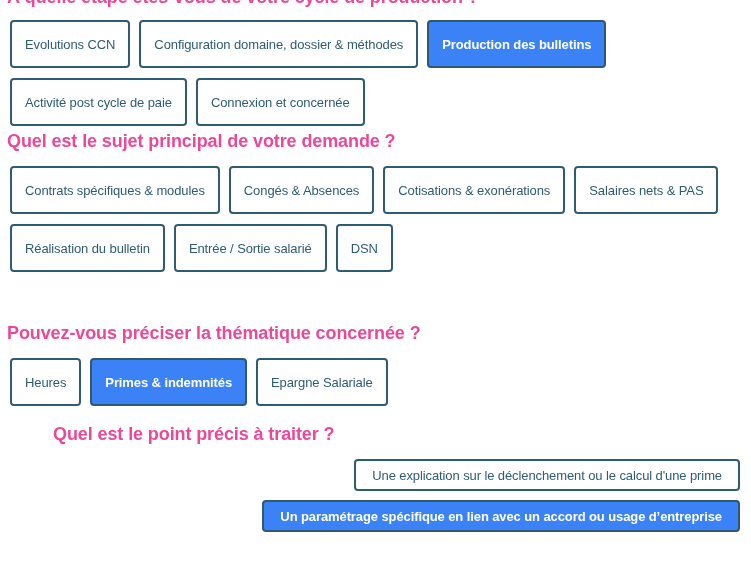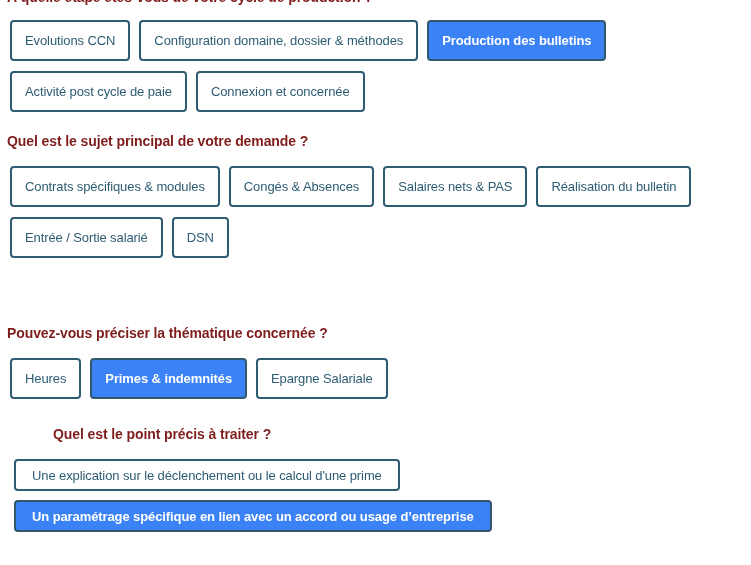"Evolutions CCN" .opt { height: 41px -> 48px }
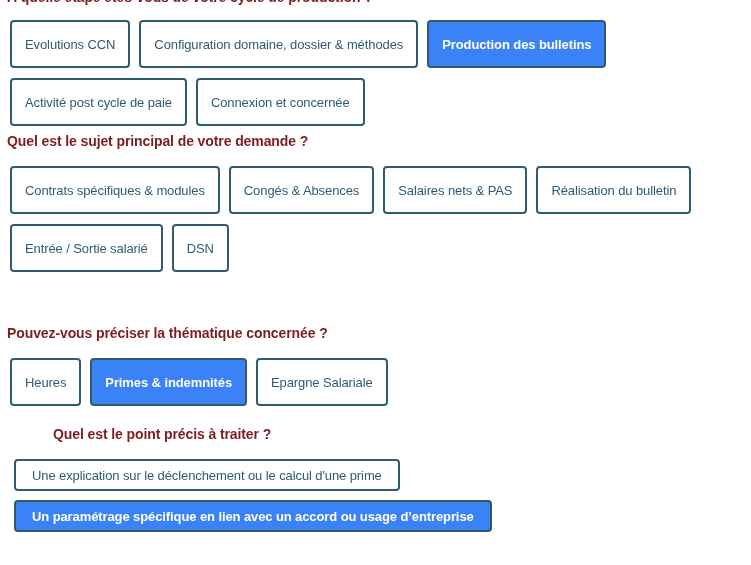"Quel est le sujet principal" .question { color: #7f1d1d -> #ec4899; font-size: 14px -> 18px }
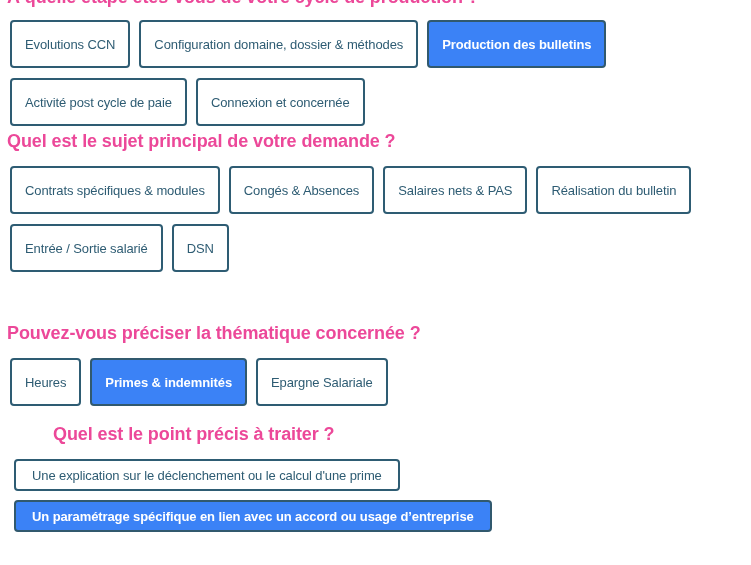"Cotisations & exonérations" button.opt { html: none -> <button>Cotisations &amp; exonérations</button> }
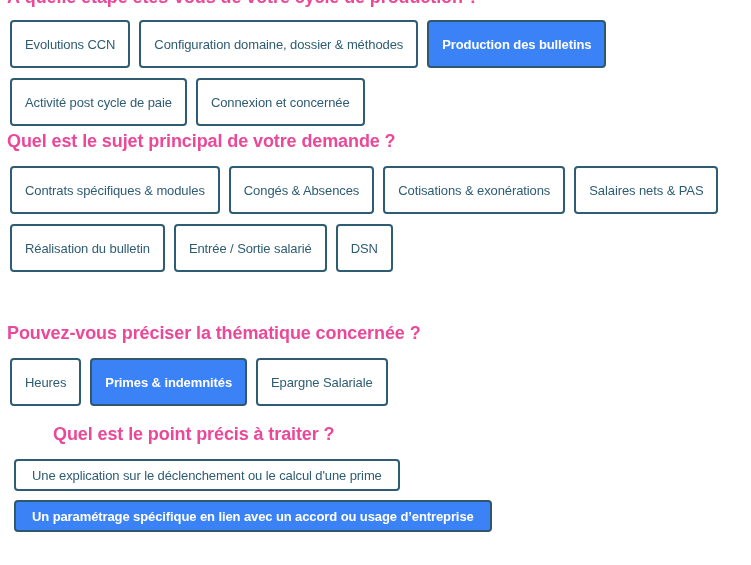"Une explication sur le déclenchement" .sec4-opts { justify-content: none -> flex-end }
